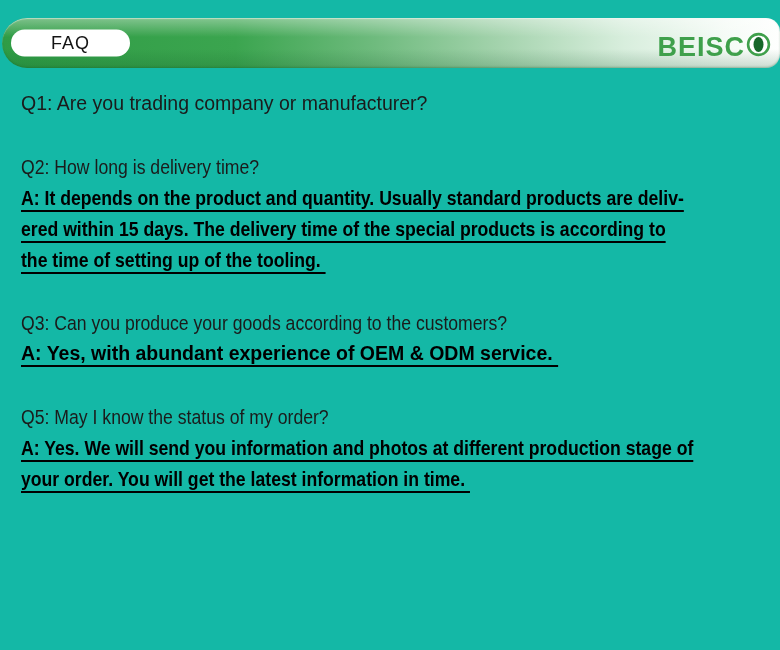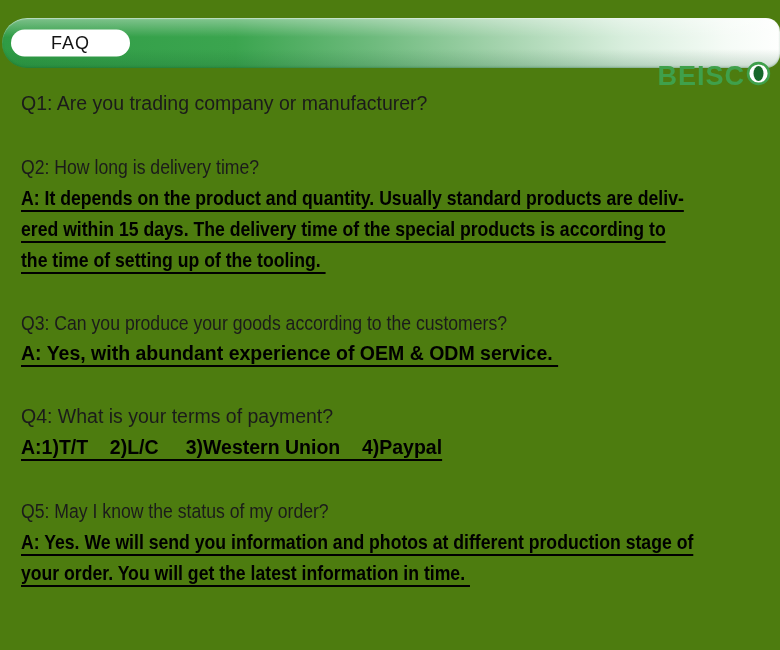"FAQ" .screen { background: #4d7c0f -> #14b8a6 }
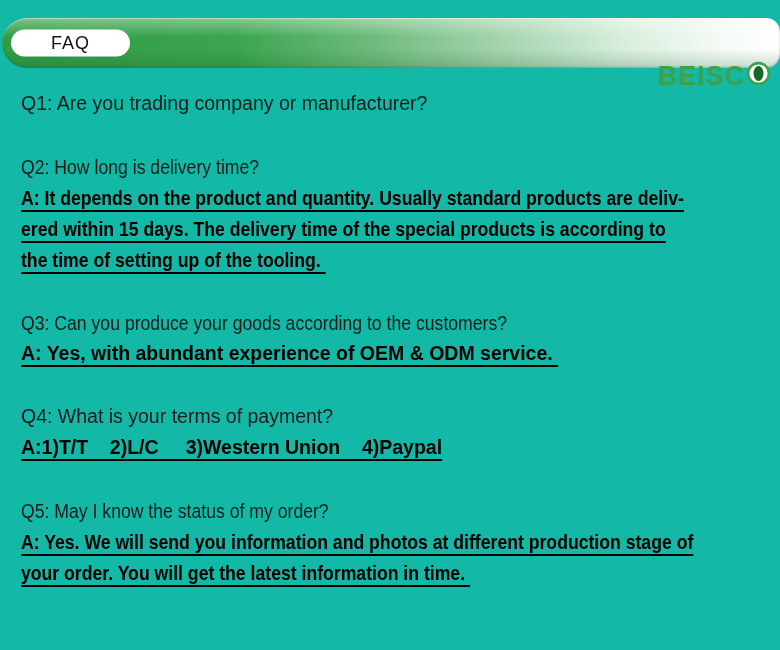"BEISC" .brand { align-items: flex-end -> center; margin-top: 30px -> none }
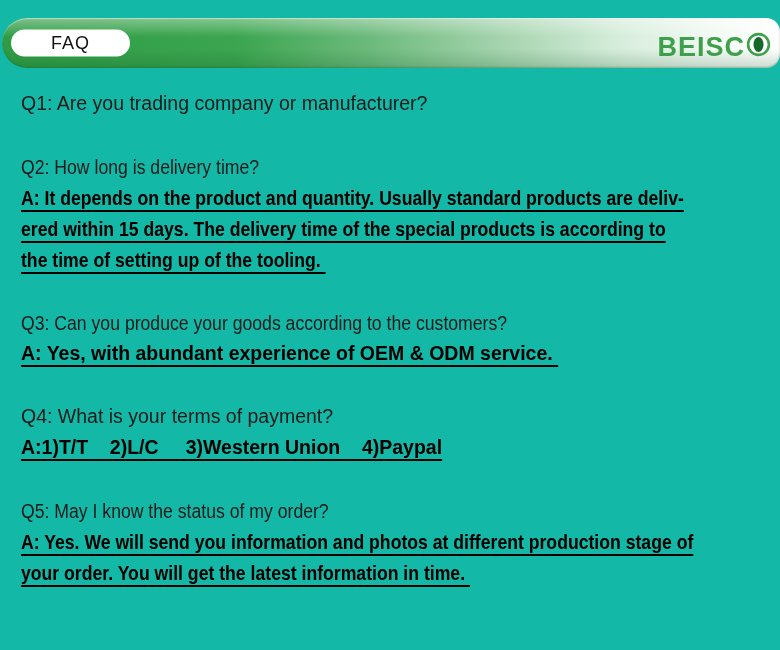"Q4: What is your terms" section.qa { html: <section> <div>Q4: What is your terms of payment?</div> <div>A:1)T/T 2)L/C 3)Western Union 4)Paypal</div> </section> -> none }
